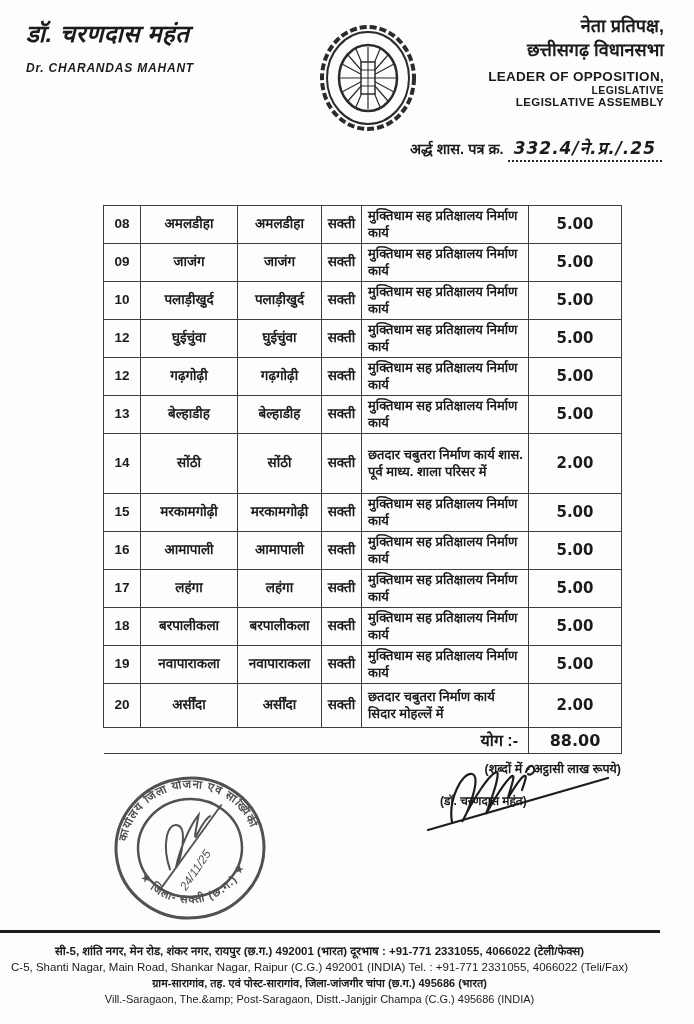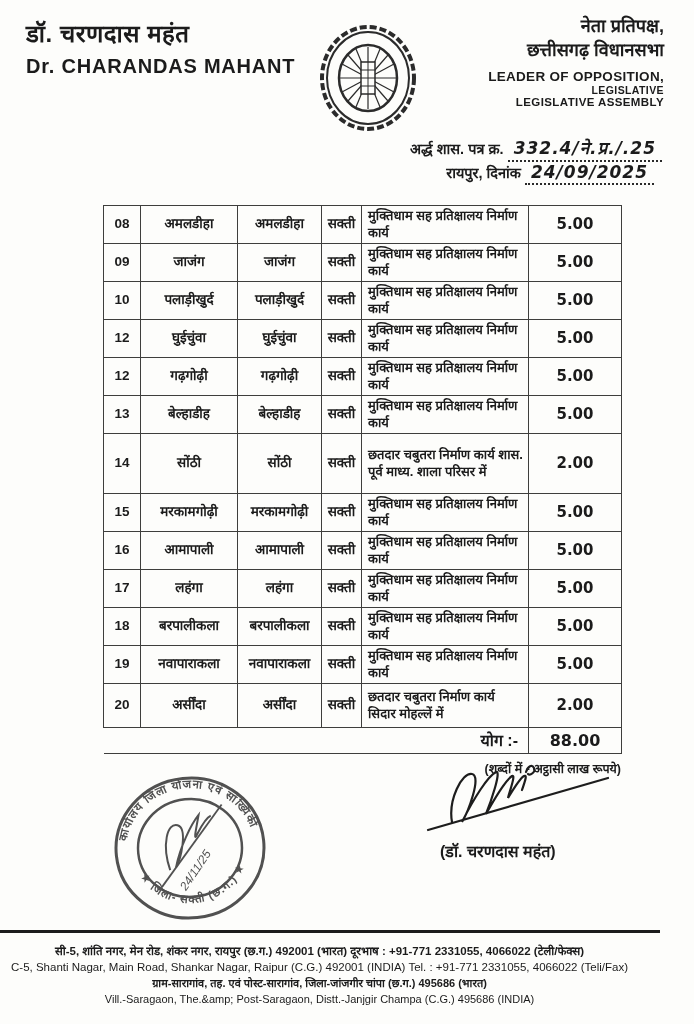"डॉ. चरणदास महंत" .hdr-left { font-style: none -> italic }
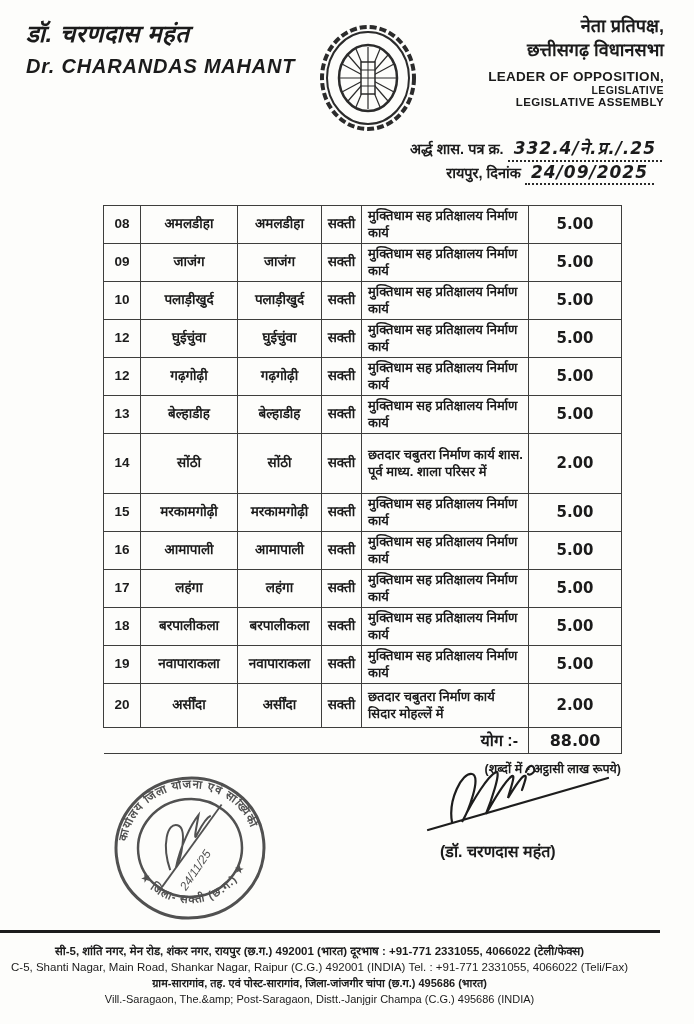"Dr. CHARANDAS MAHANT" .hdr-name-en { font-size: 20px -> 12px; margin-top: 6px -> 12px }
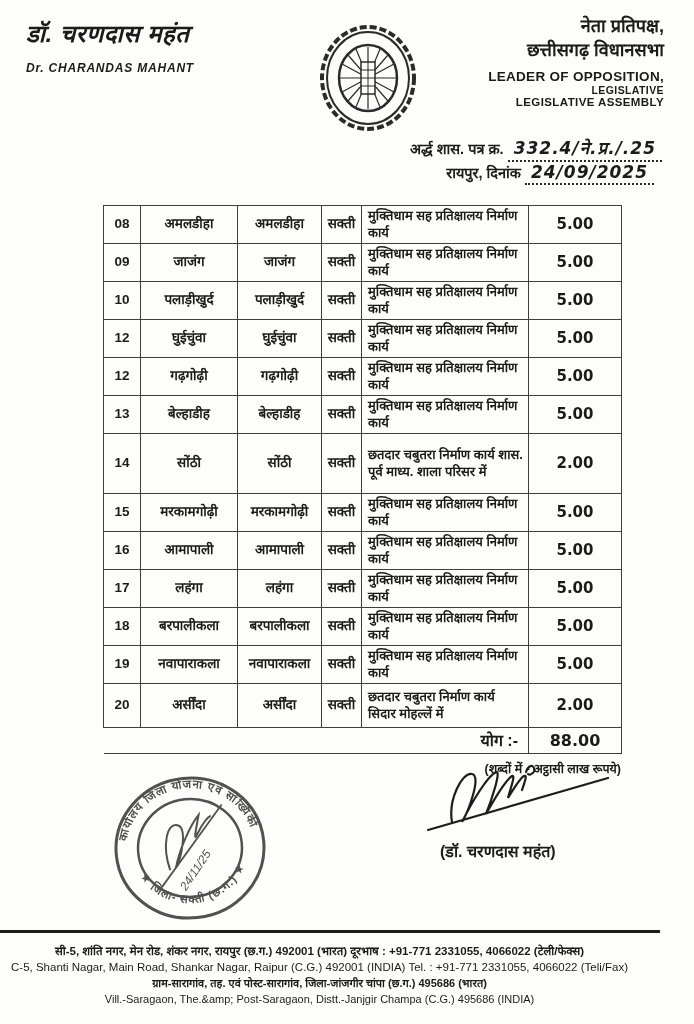"रायपुर, दिनांक 24/09/2025" div.date-line { html: <div> <span>रायपुर, दिनांक</span> <span>24/09/2025</span> </div> -> none }
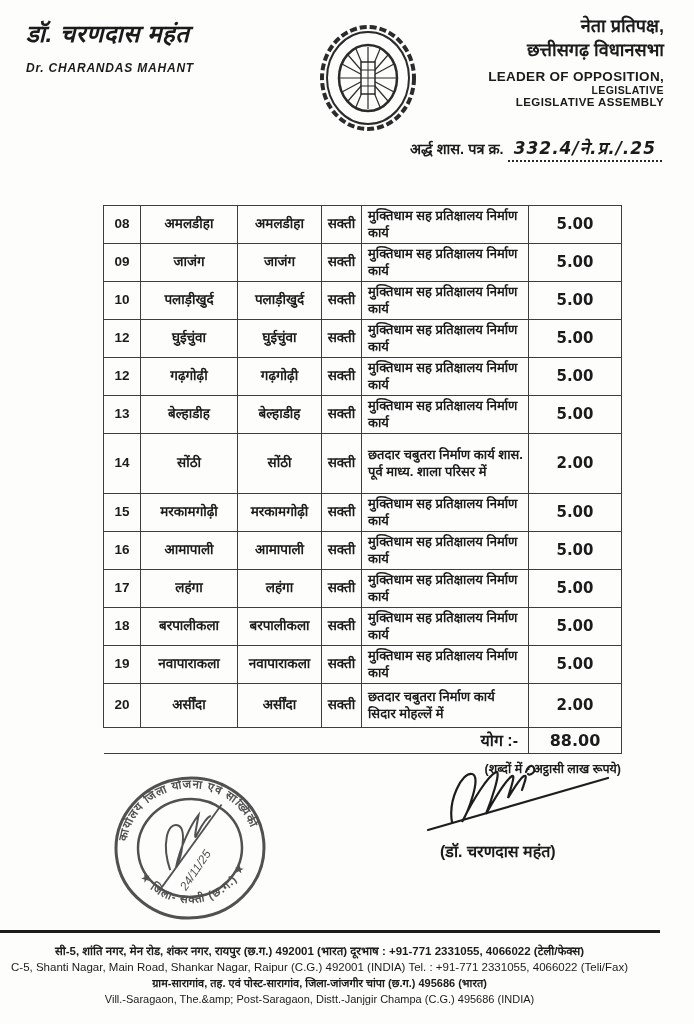"(डॉ. चरणदास महंत)" .sig-name { font-size: 16px -> 12px; top: 840px -> 792px }
